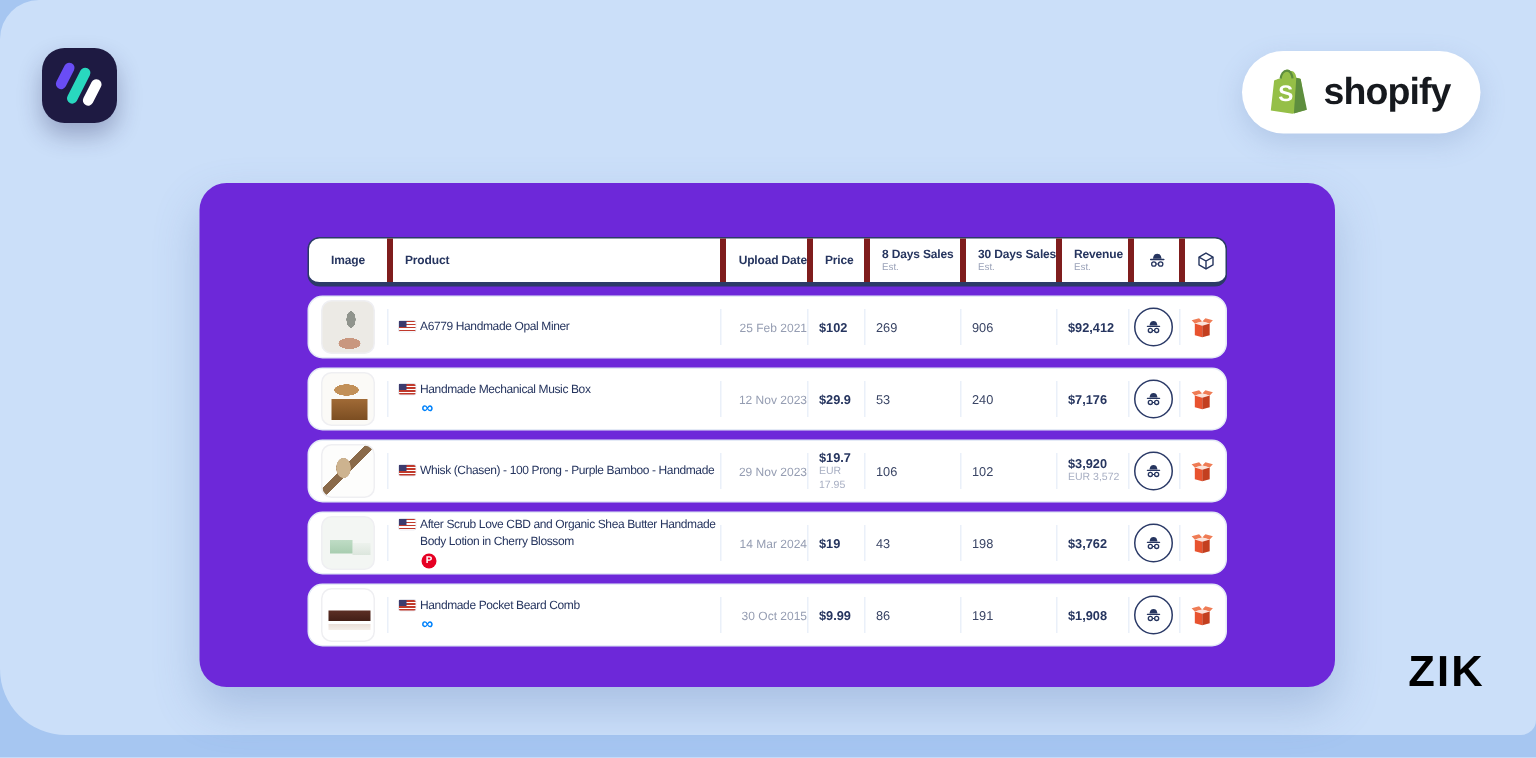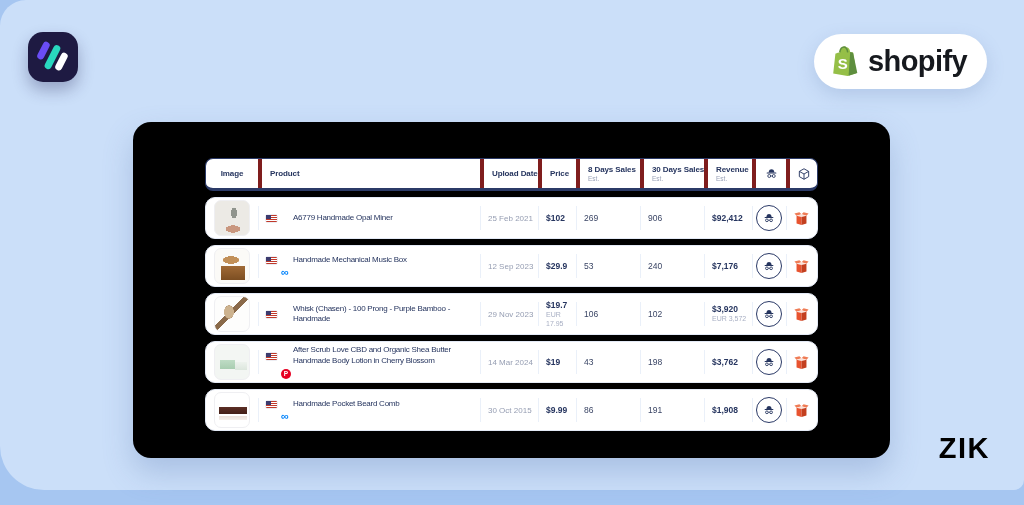"shopify" .shopify-word { font-size: 29px -> 25px }
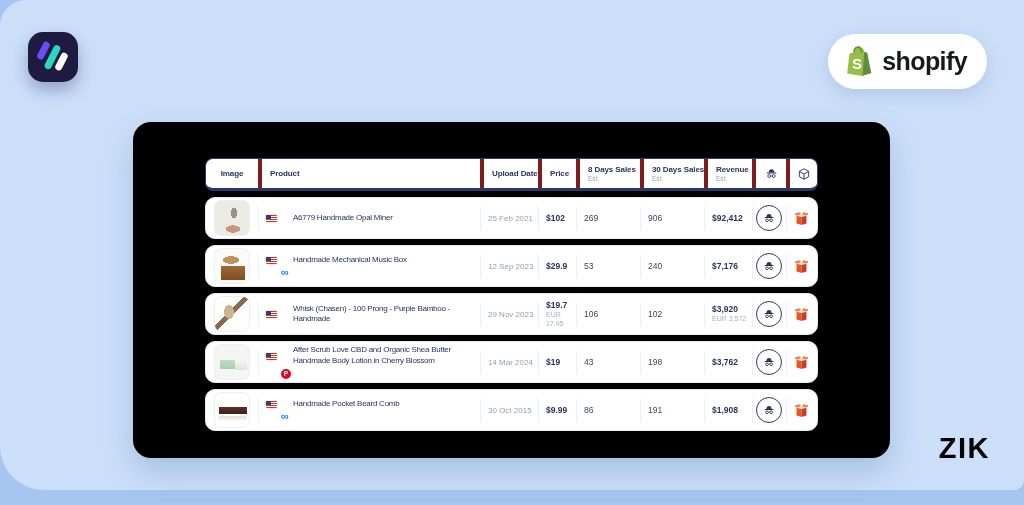"Image" .card { background: #000000 -> #6d28d9 }
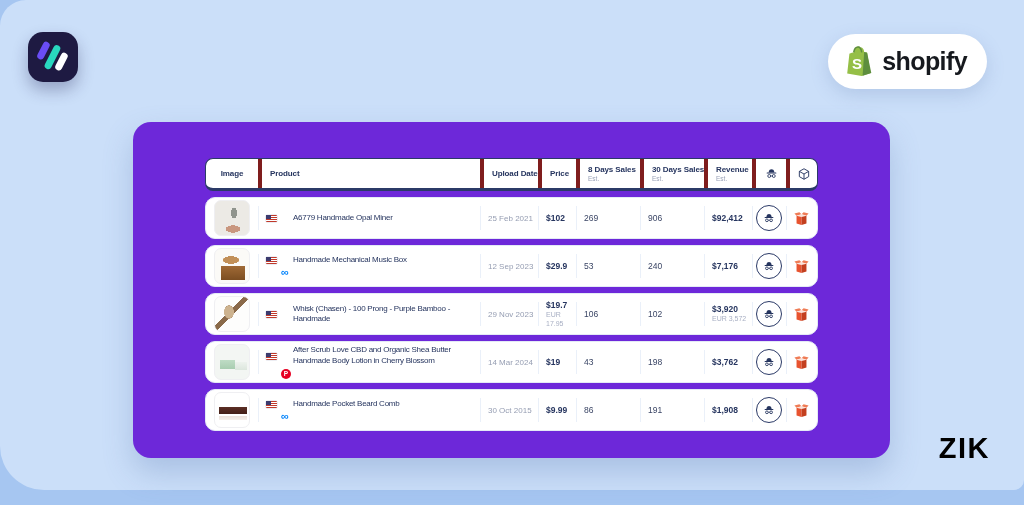"Upload Date" .c-date { align-items: none -> flex-end }
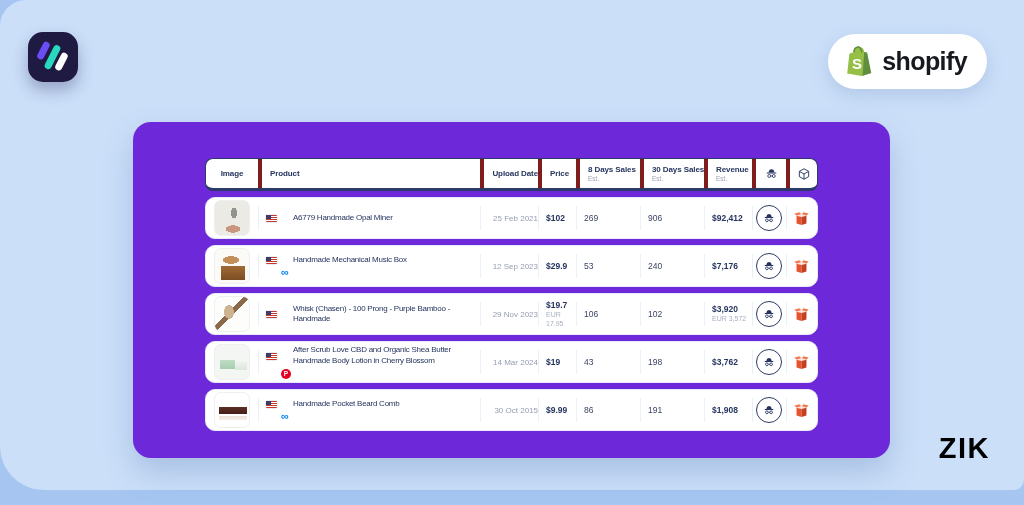"A6779 Handmade Opal Miner" .pline { align-items: center -> flex-start; gap: 16px -> 3px }
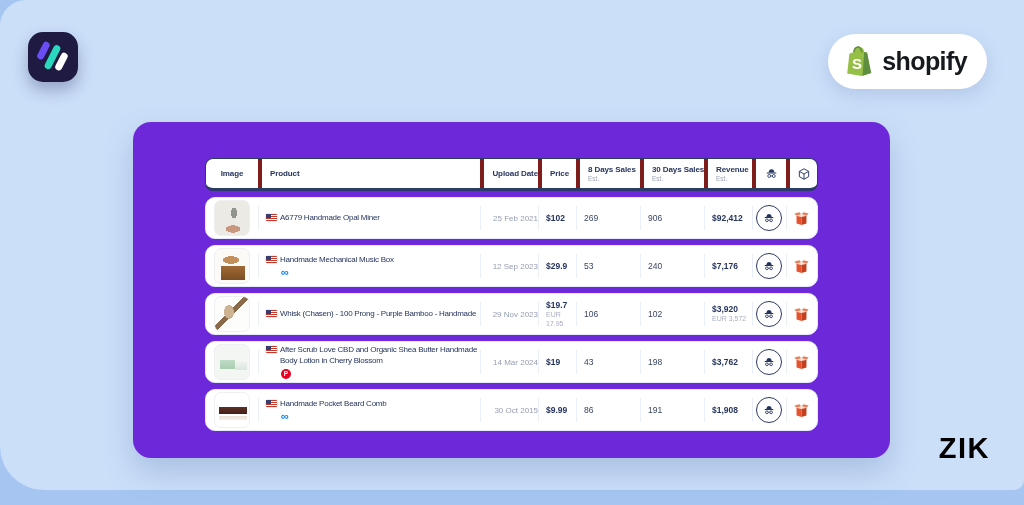"12 Sep 2023" span.date { text: Sep -> Nov }
